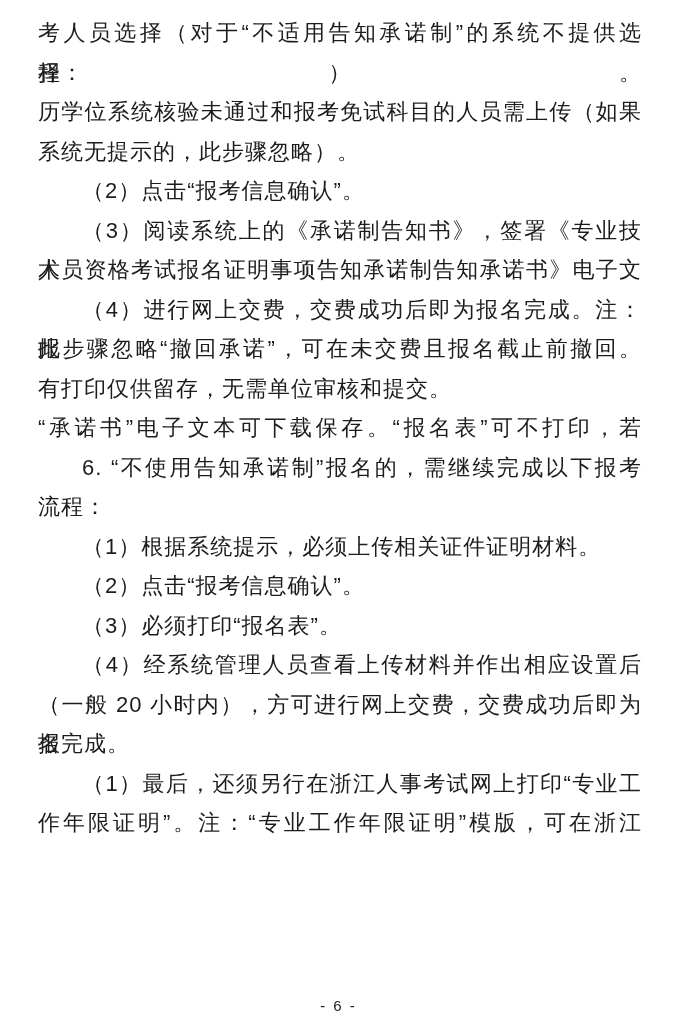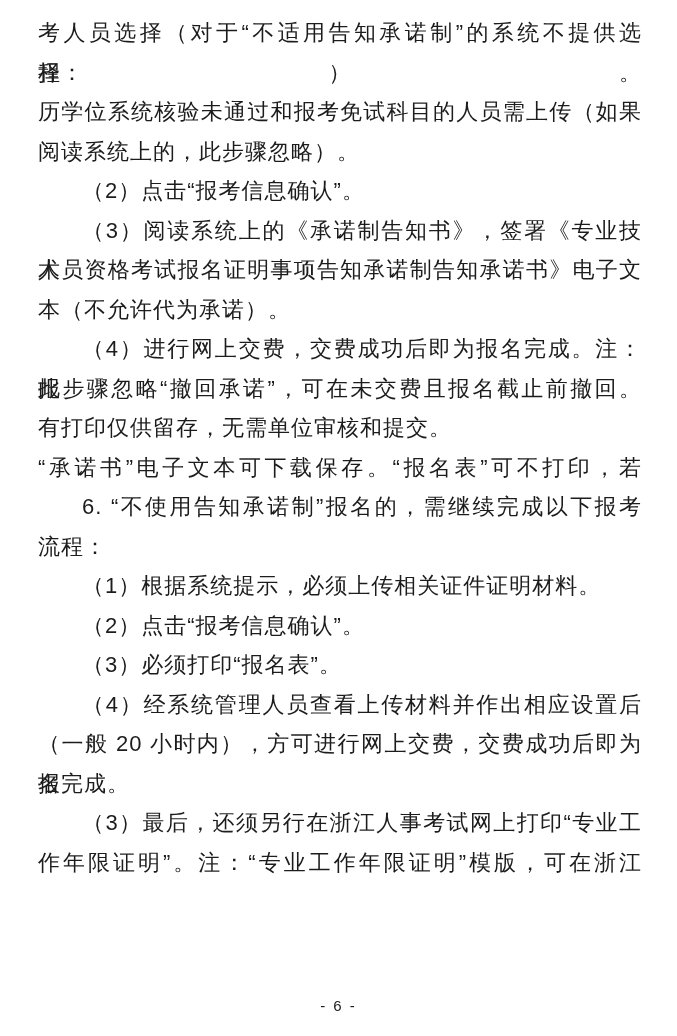"阅读系统上的，此步骤忽略）。" div.ln { text: 阅读系统上 -> 系统无提示 }
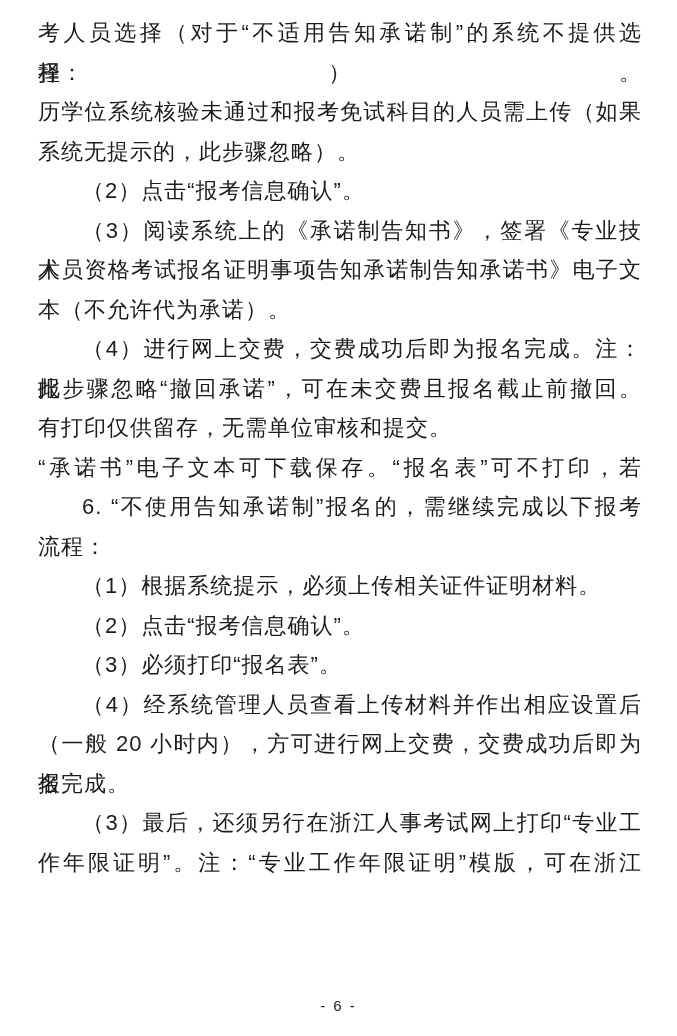"本（不允许代为承诺）。" div.ln { html: <div>本（不允许代为承诺）。</div> -> none }
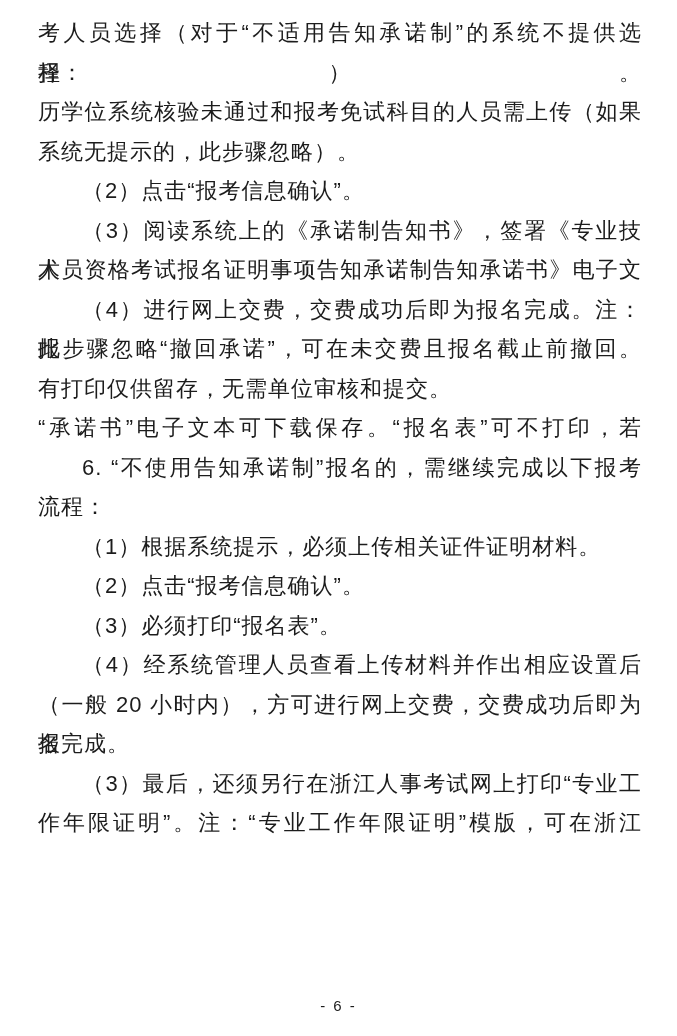"（3）最后，还须另行在浙江人事考试网上打印“专业工" div.ln { text: 3 -> 1 }
